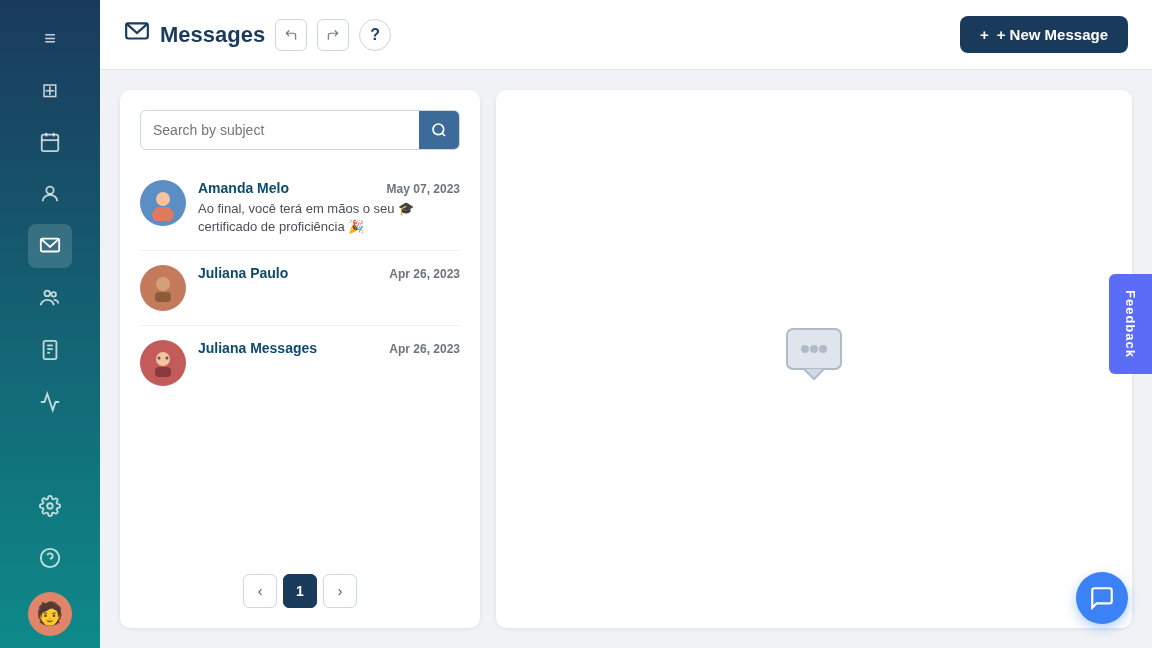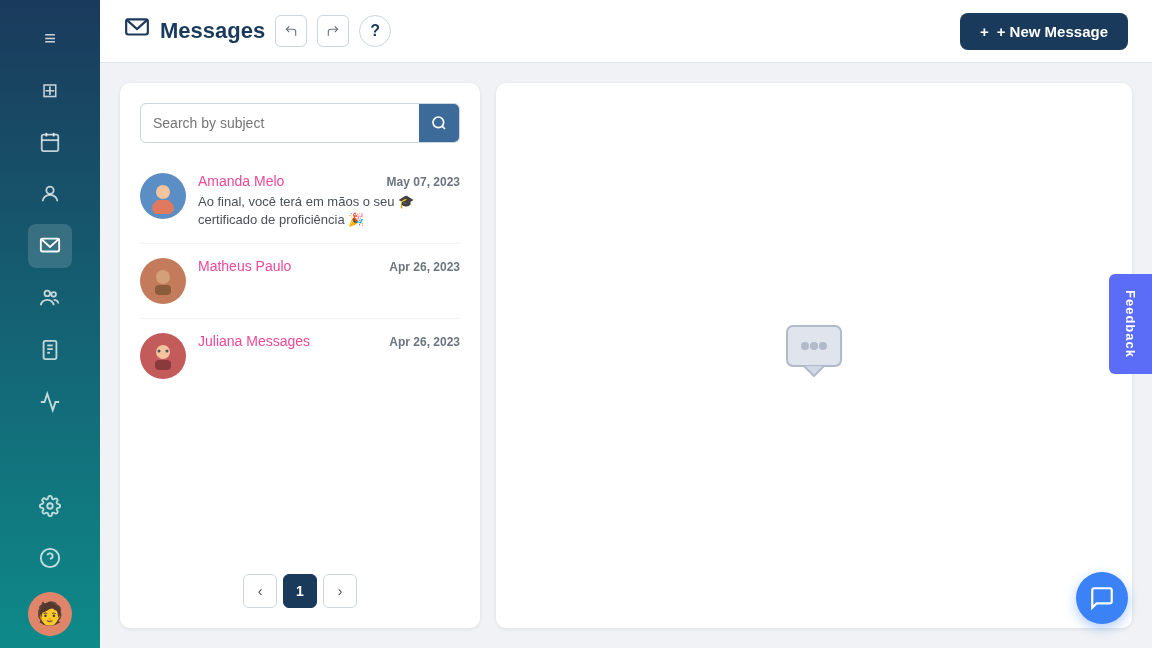"Messages" .header { height: 63px -> 70px }
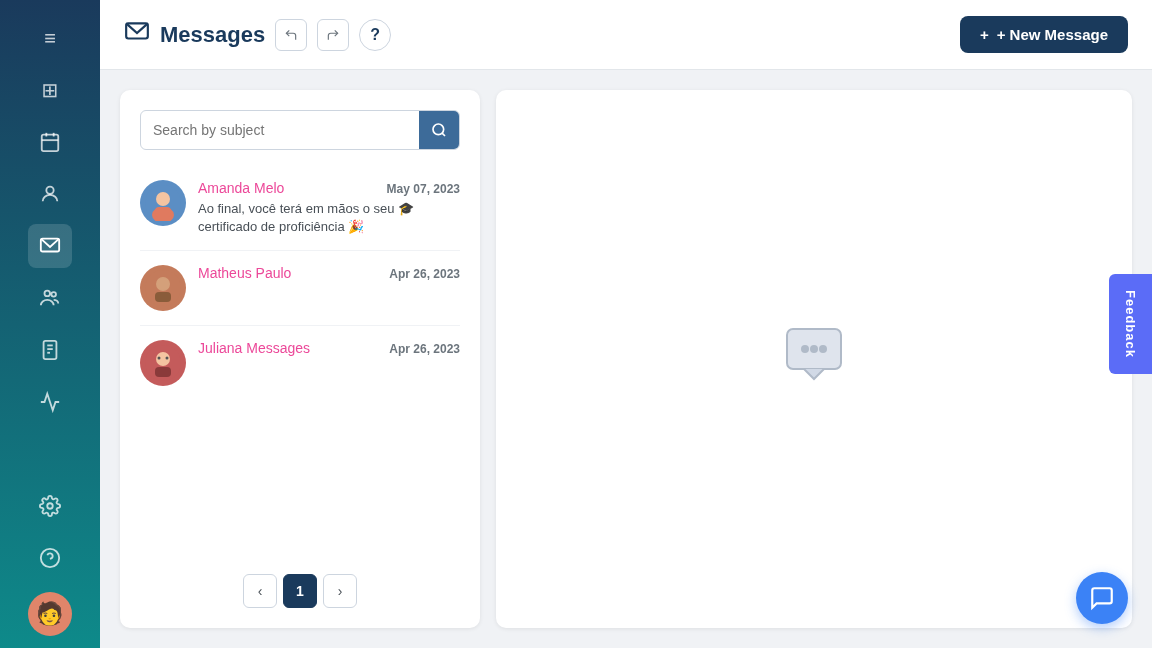"Amanda Melo" .msg-sender { color: #ec4899 -> #0c4a6e; font-weight: 400 -> 700 }
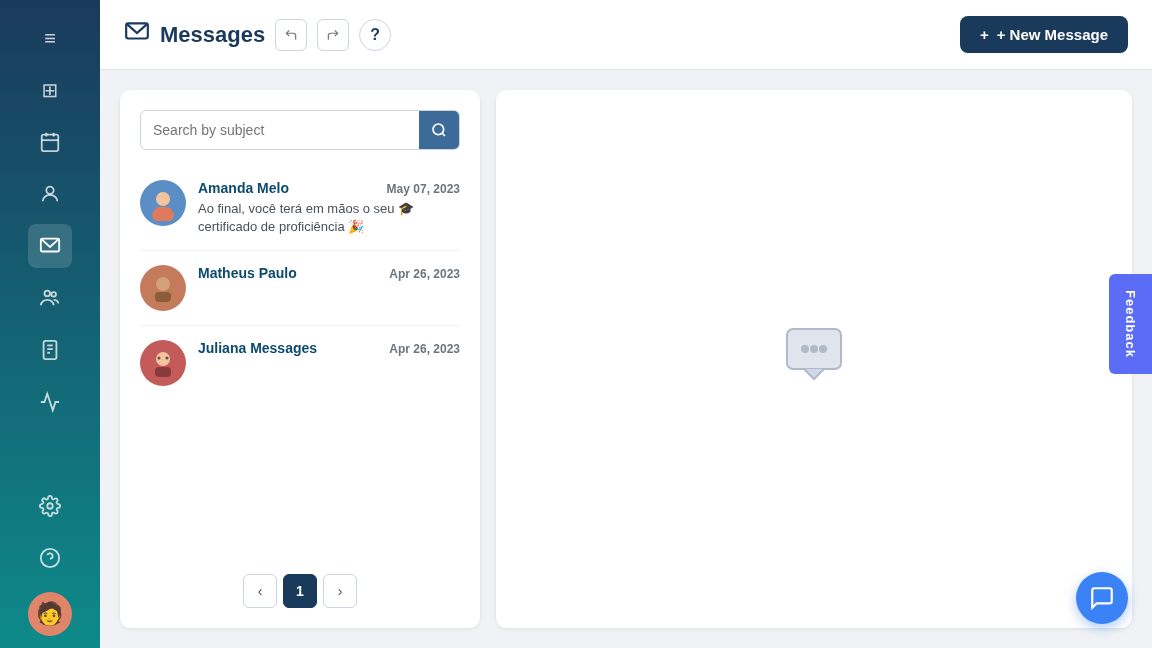"Matheus Paulo" span.msg-sender { text: Matheus -> Juliana }
